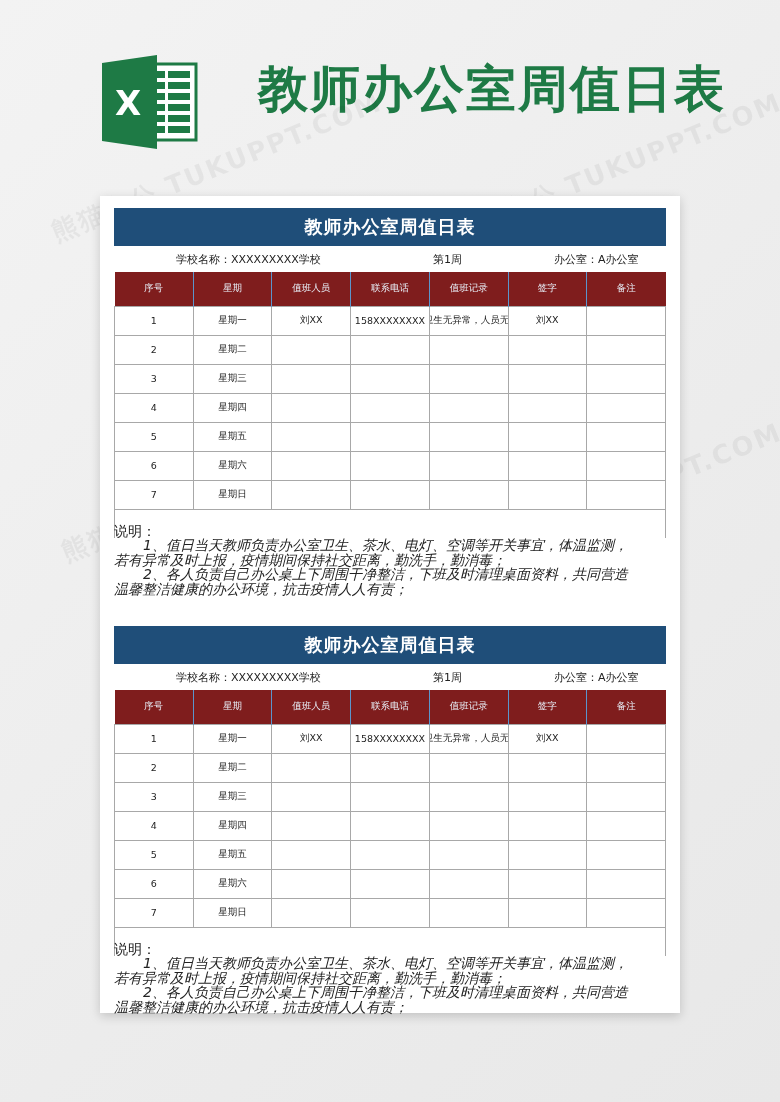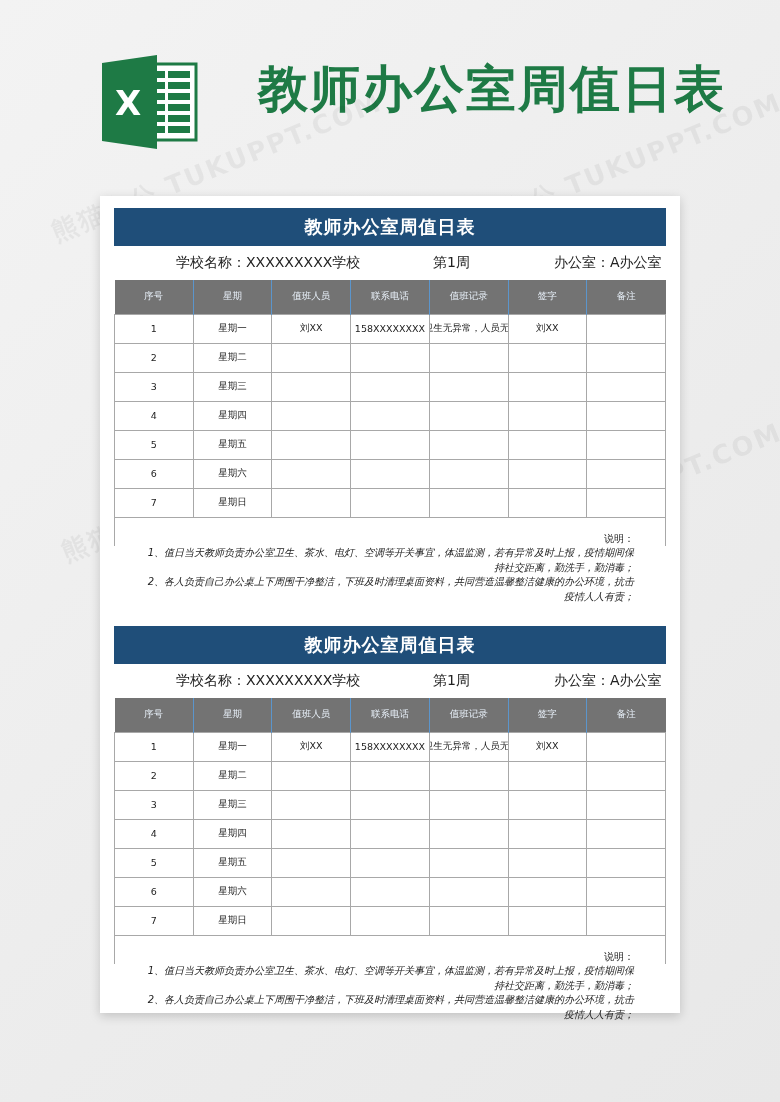"学校名称：XXXXXXXXX学校" .info-row { font-size: 14px -> 11px; height: 34px -> 26px }
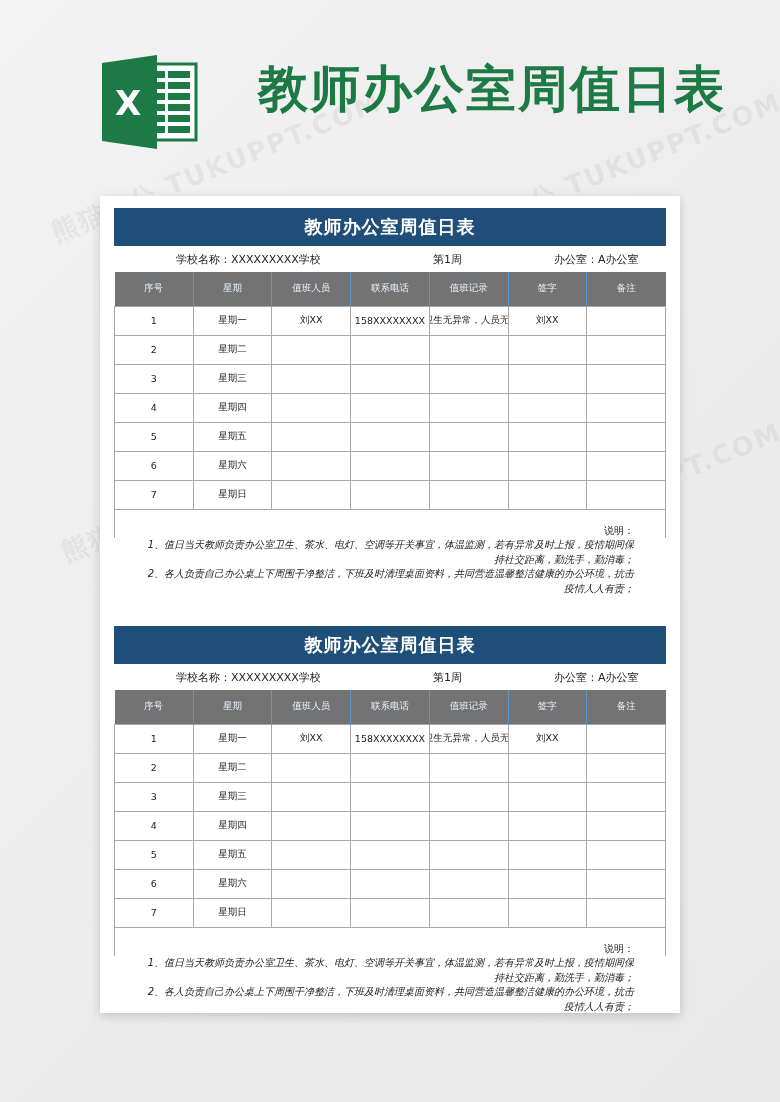"序号" th { background: #737373 -> #7f1d1d }
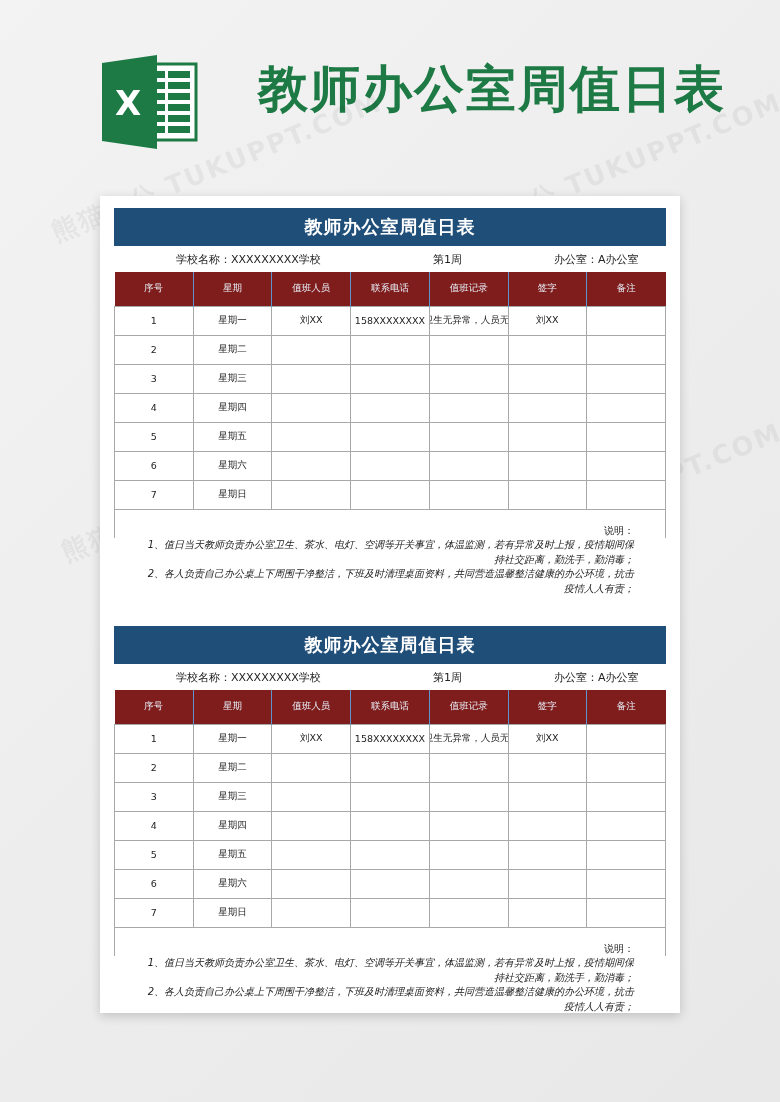"说明：" .notes { font-size: 10px -> 14px; text-align: right -> none }
